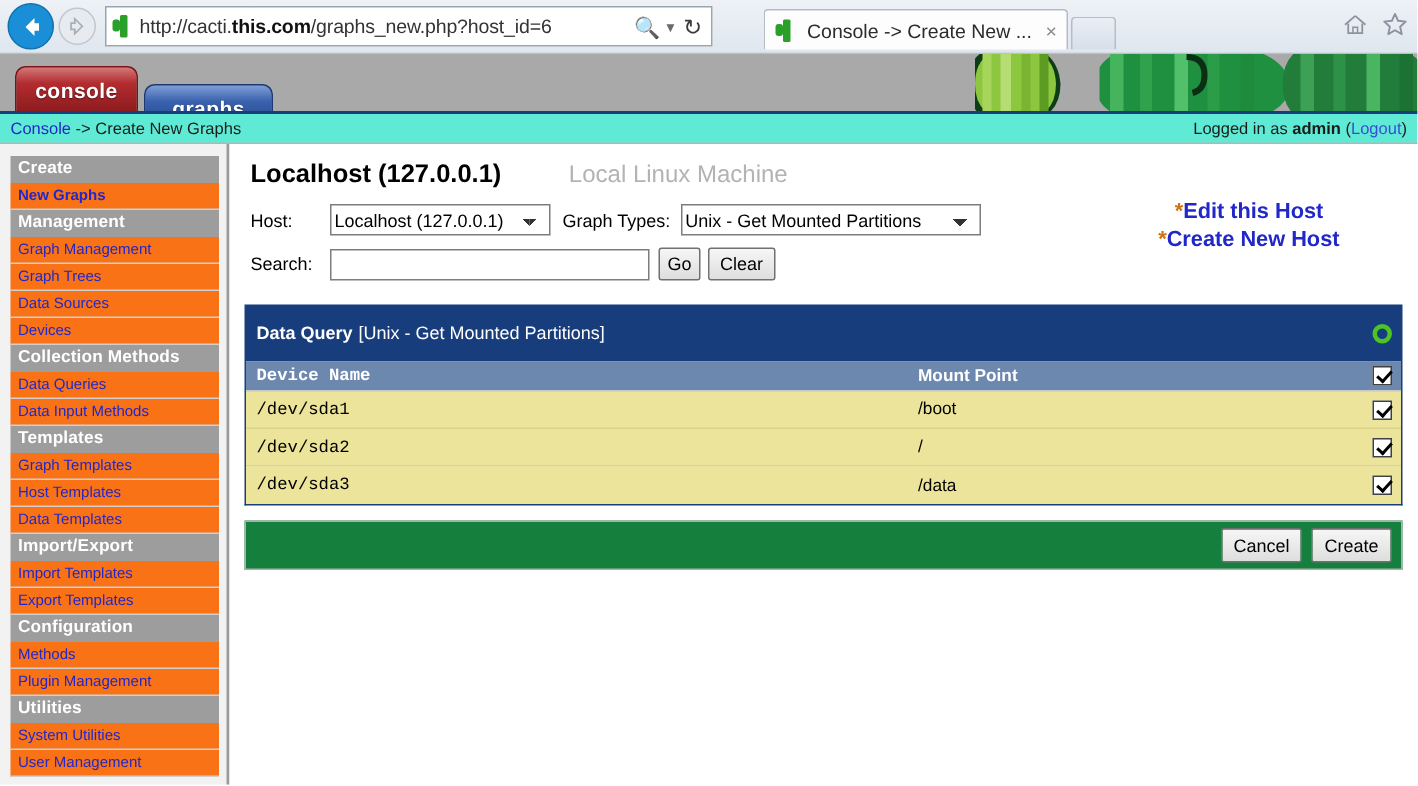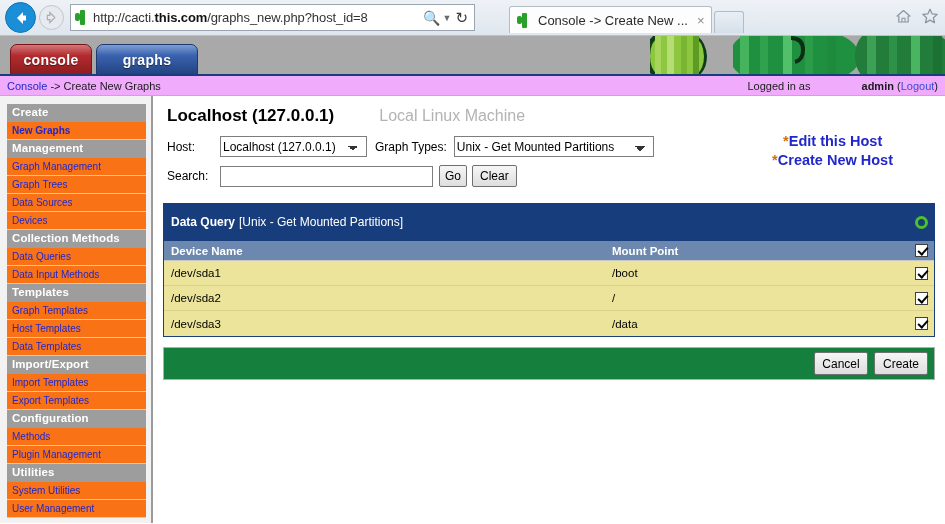"/graphs_new.php?host_id=8" span { text: 8 -> 6 }
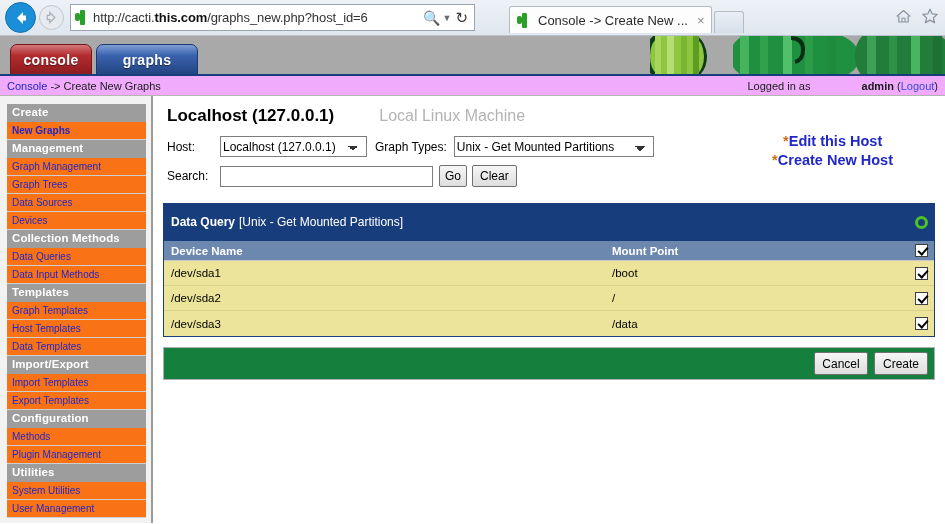"graphs" #tab-graphs { margin-top: none -> 12px; width: 102px -> 86px }
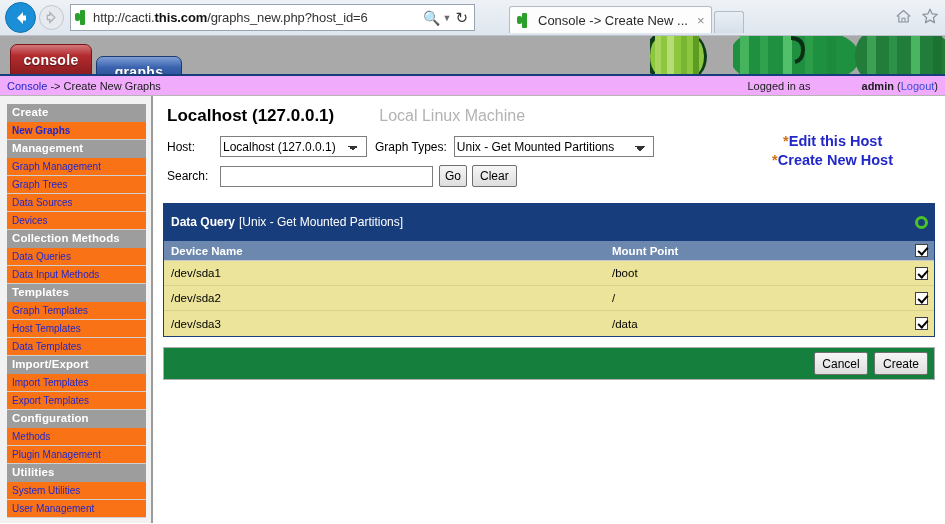"Console -> Create New Graphs" #breadcrumb-bar { background: #f0abfc -> #5eead4 }
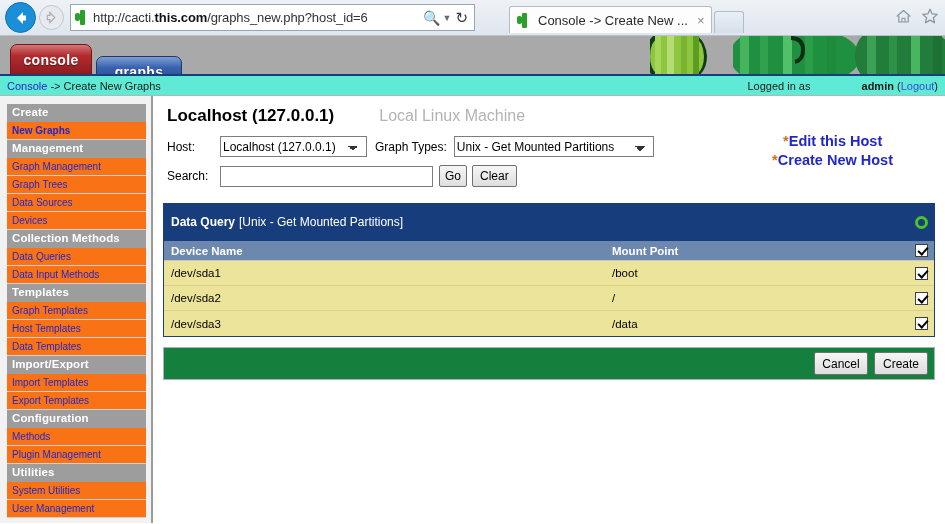"admin" #login-status b { margin-left: 48px -> none }
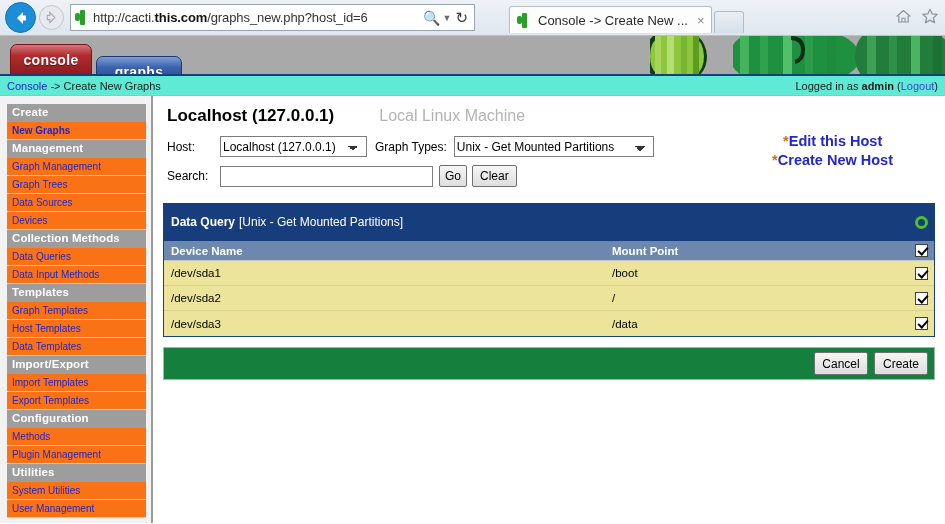"Device Name" .col-device { font-family: none -> Liberation Mono, monospace }
